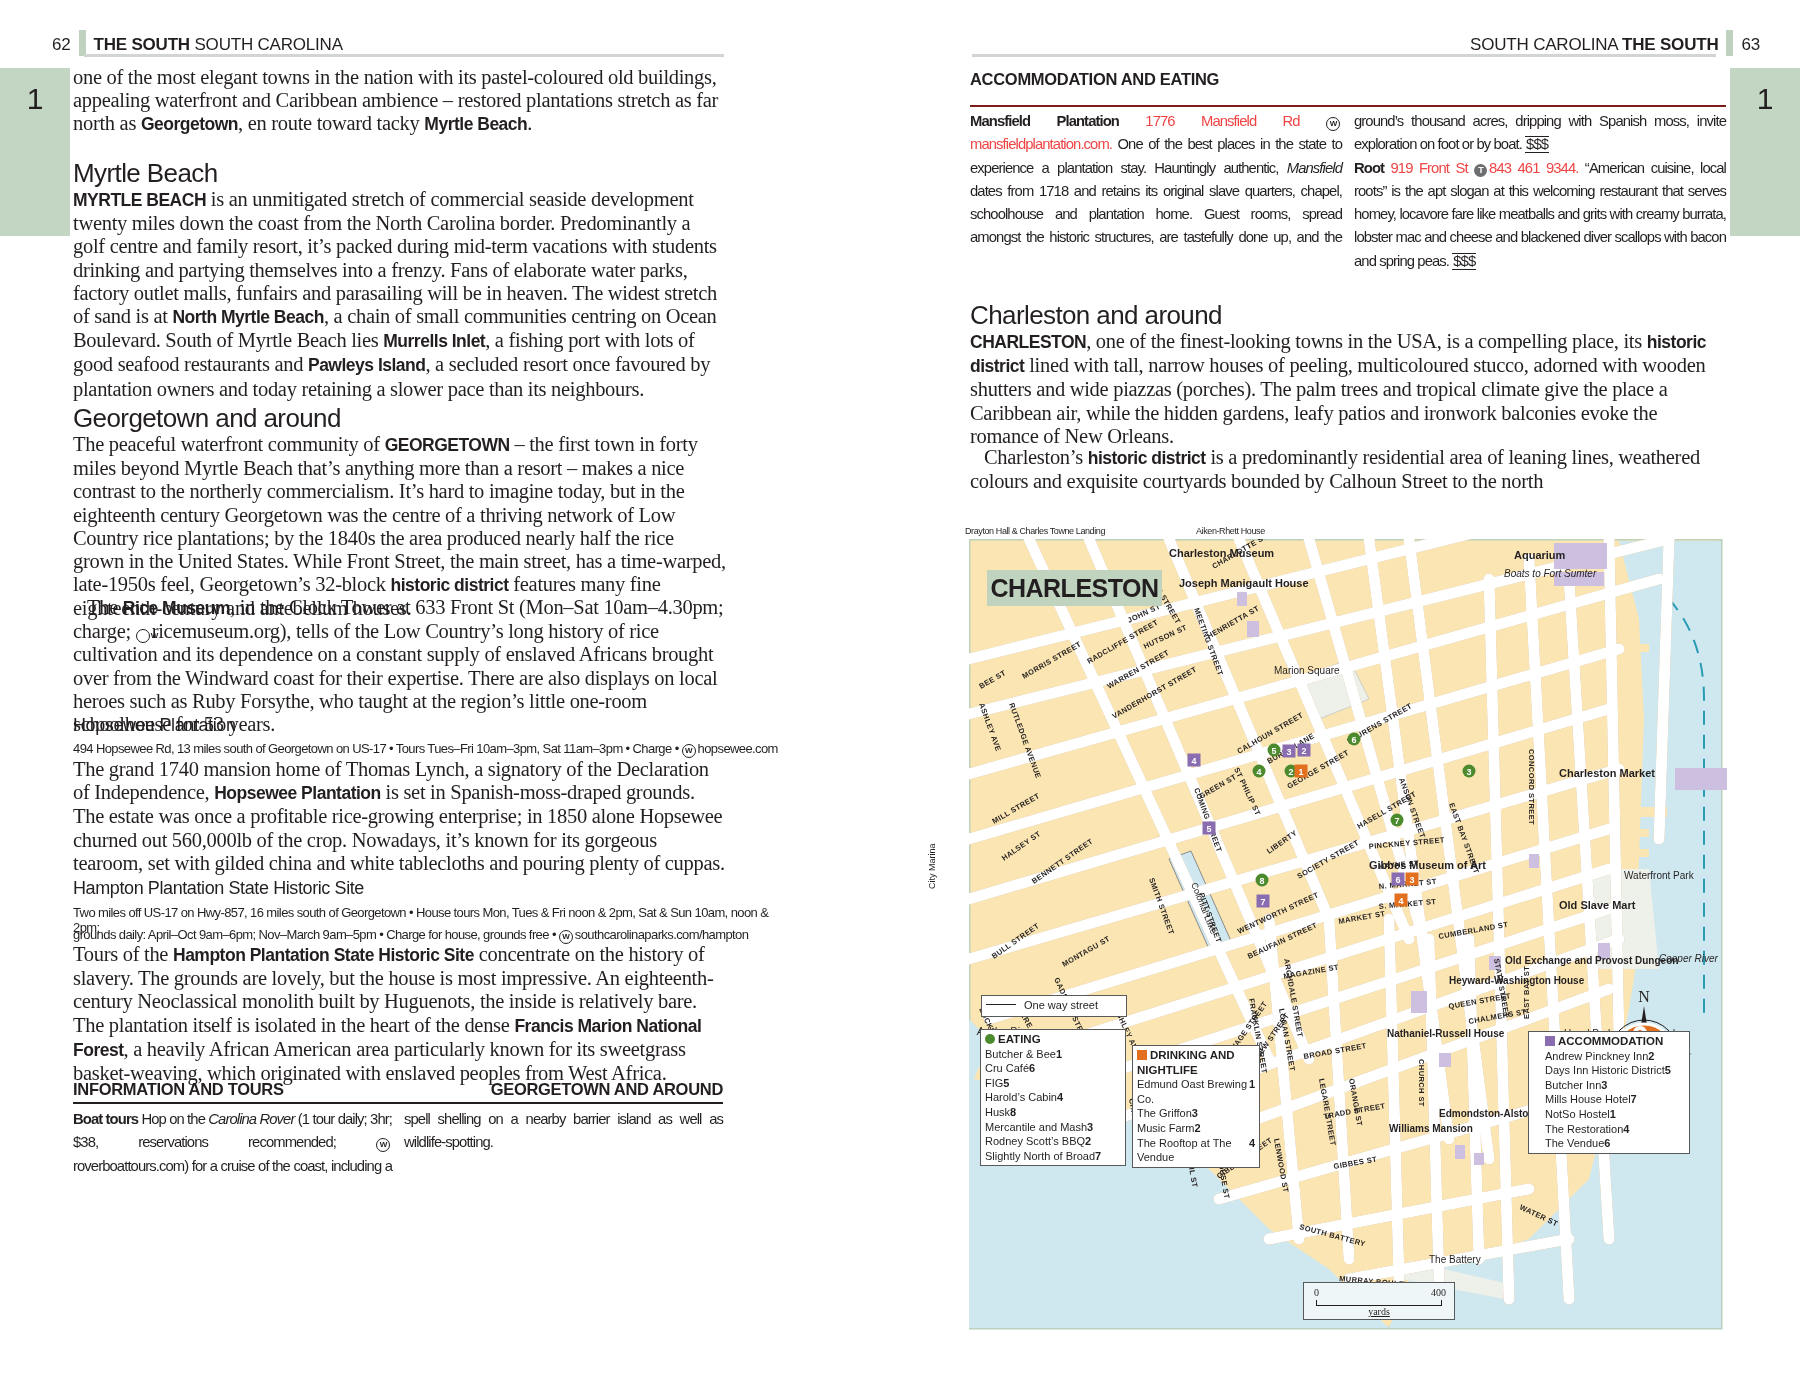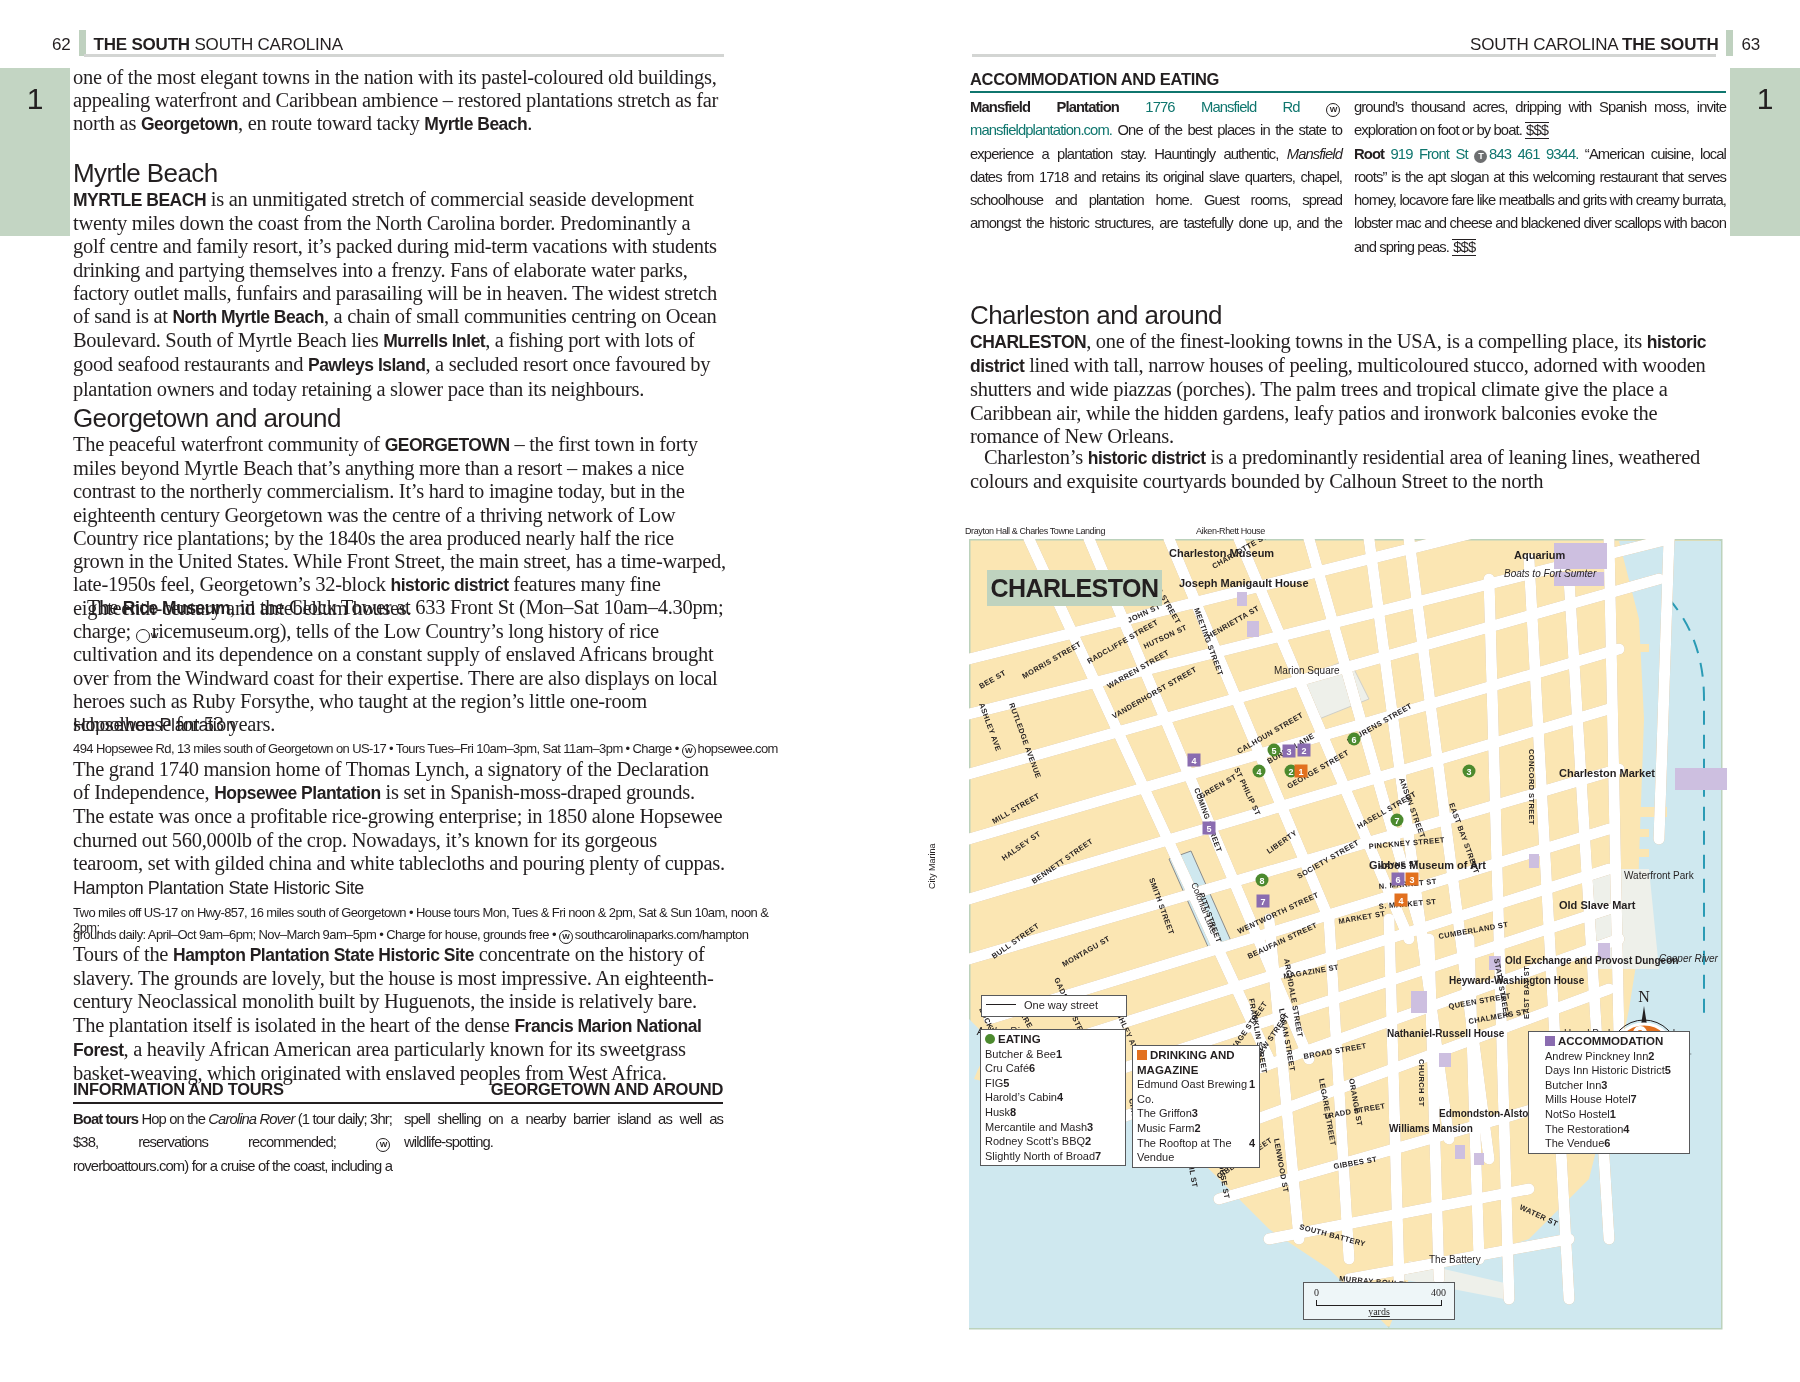"ACCOMMODATION AND EATING" div { border-bottom: 2px solid #0f766e -> 2px solid #7f1d1d; padding-bottom: 2px -> 16px }
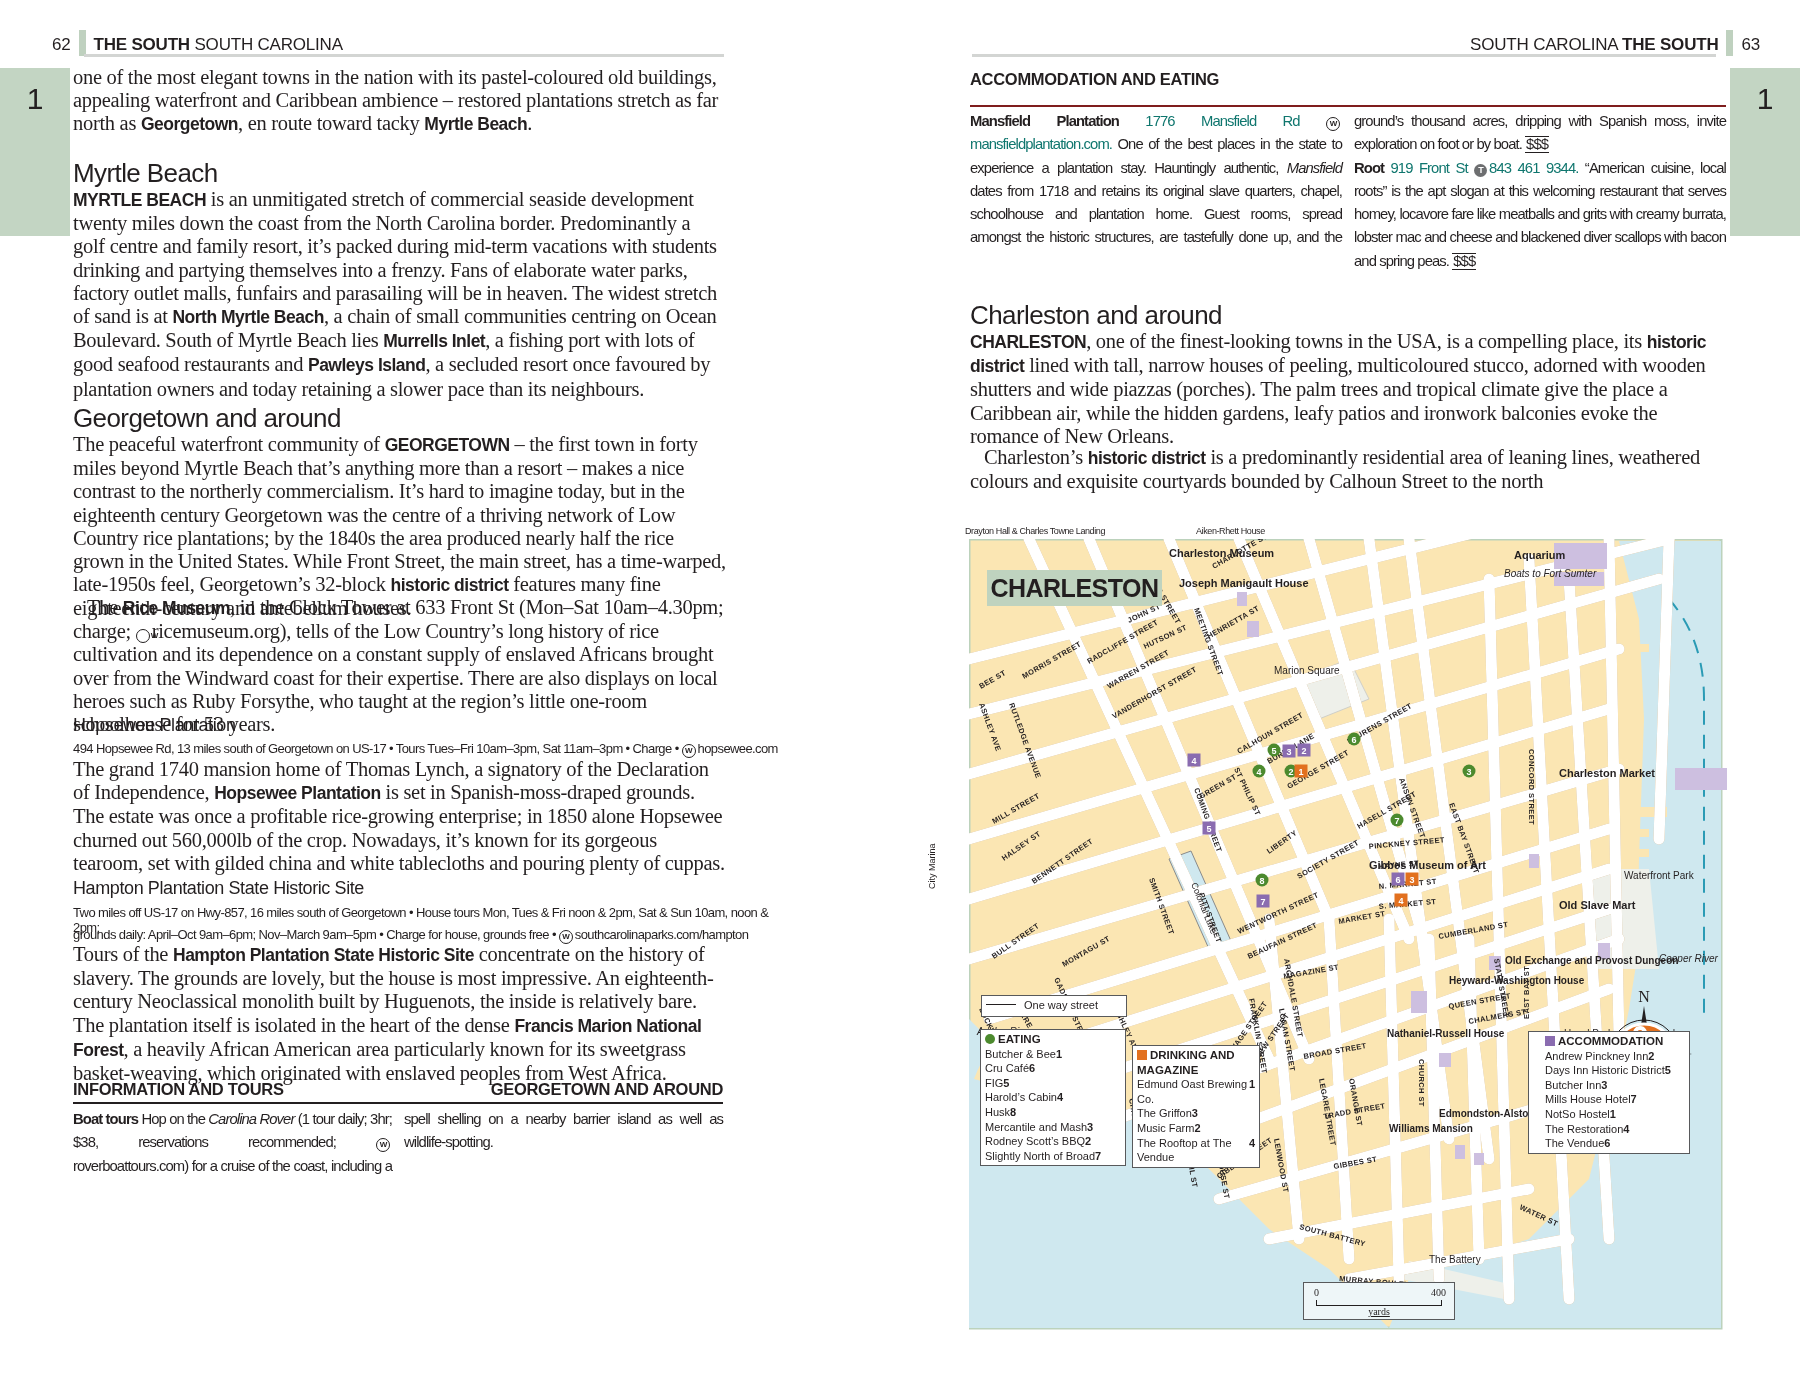"1776 Mansfield Rd" .grey { color: #0f766e -> #ef4444 }
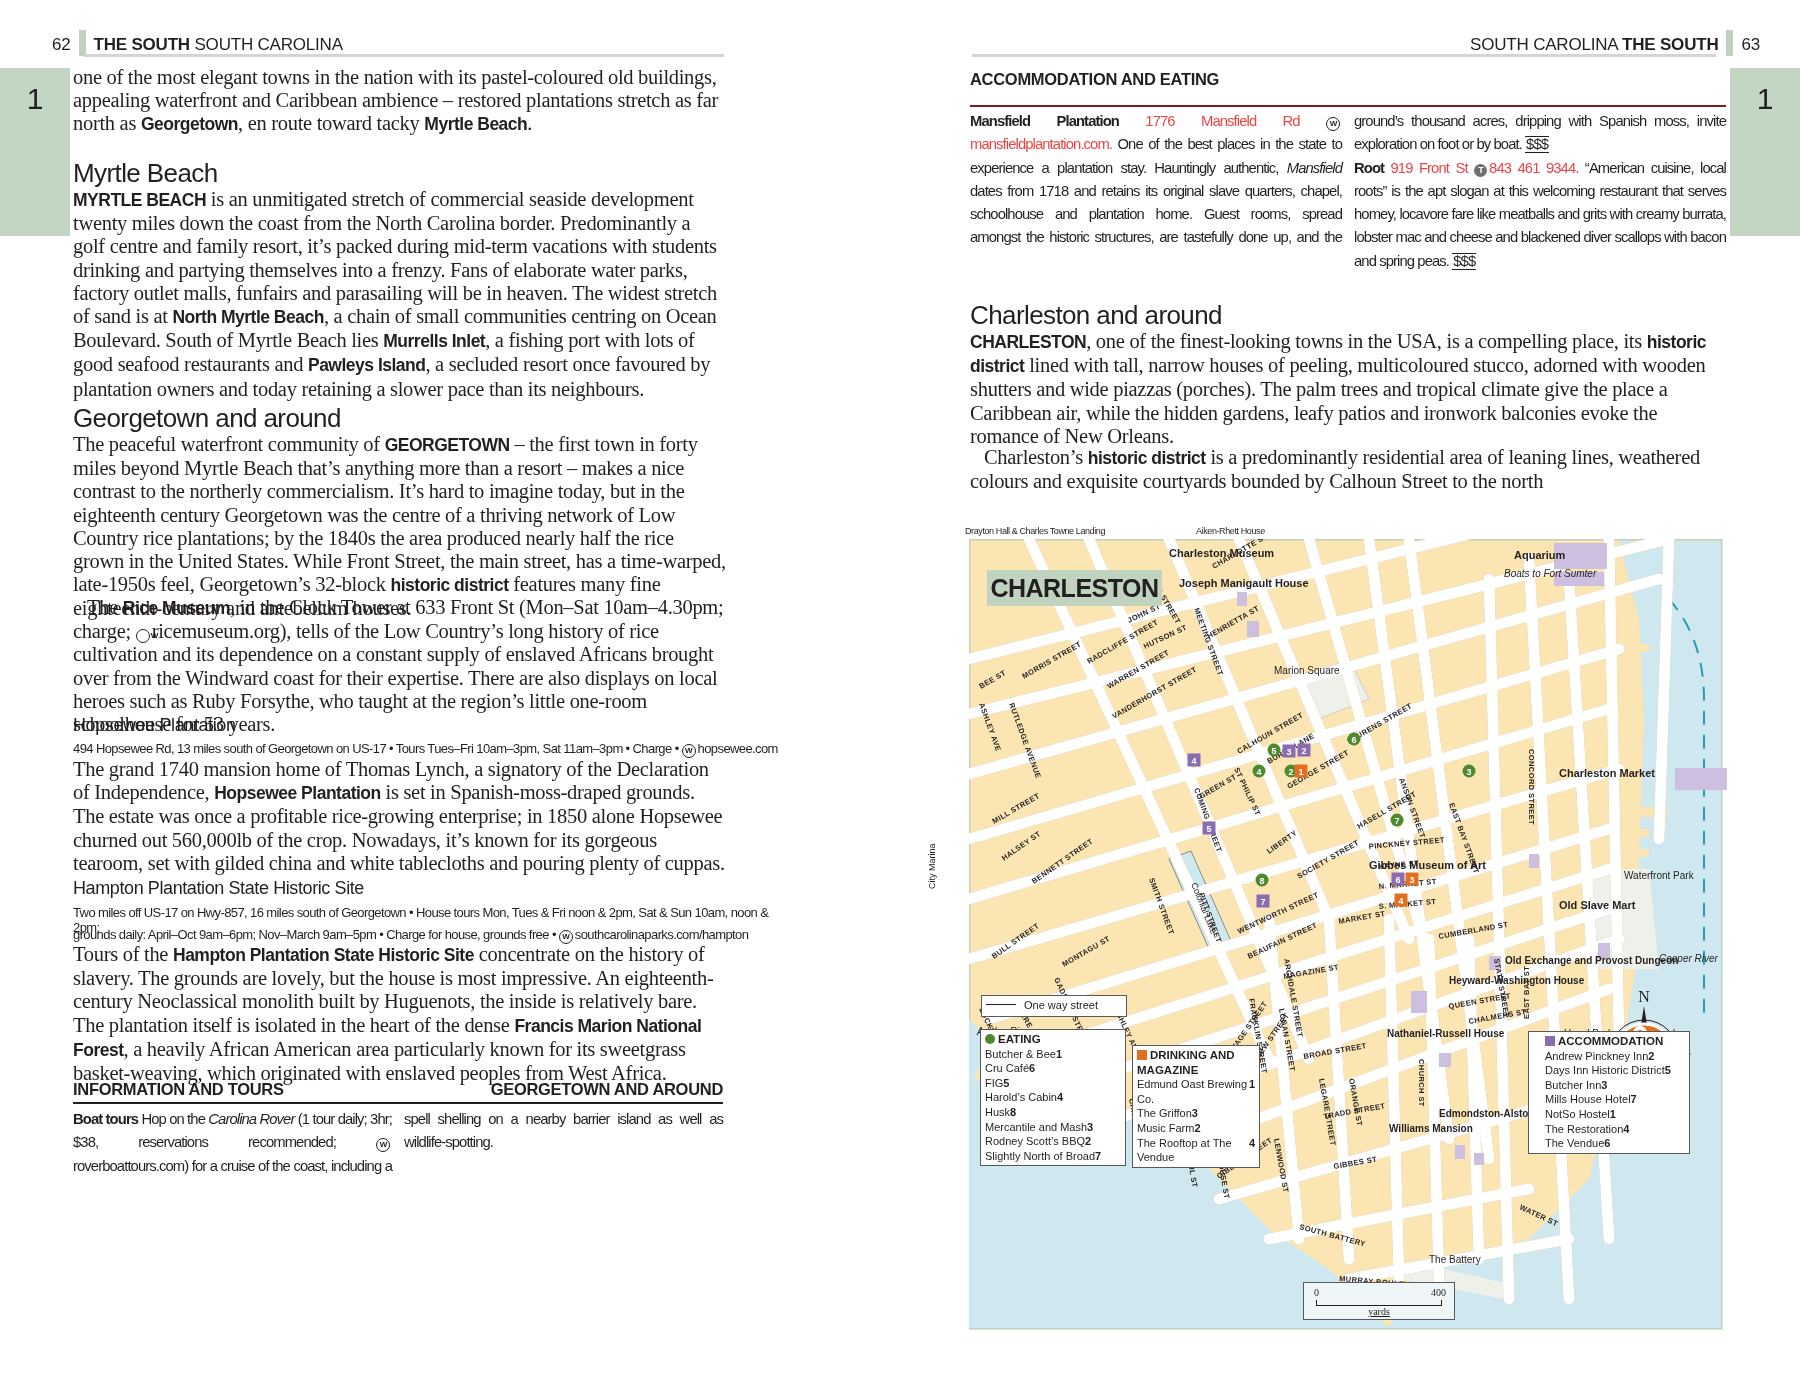"DRINKING AND MAGAZINE" span { text: MAGAZINE -> NIGHTLIFE }
